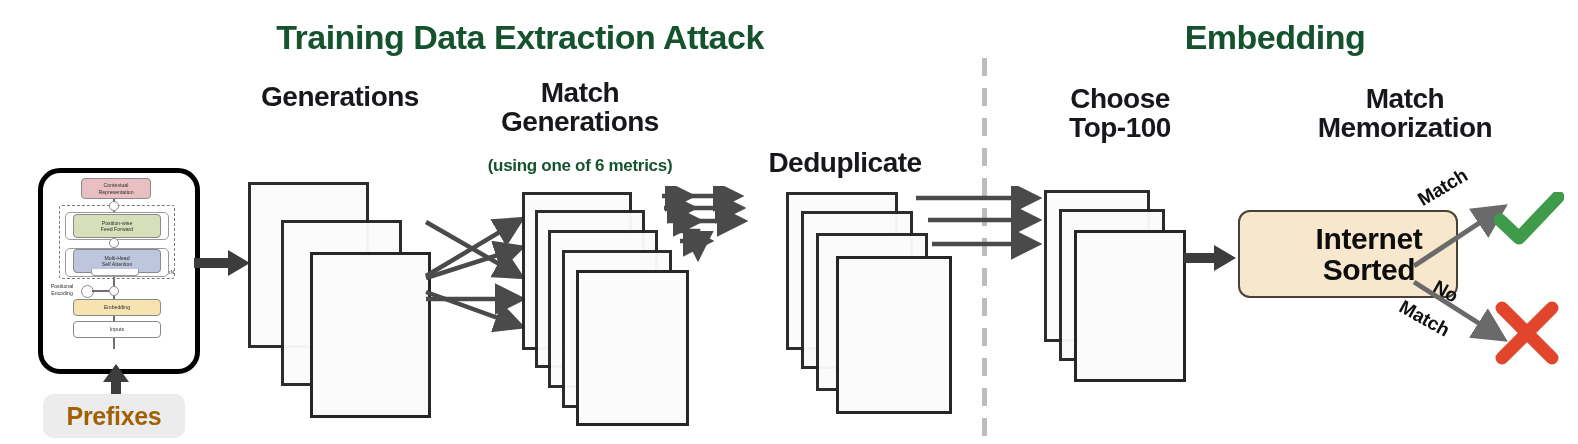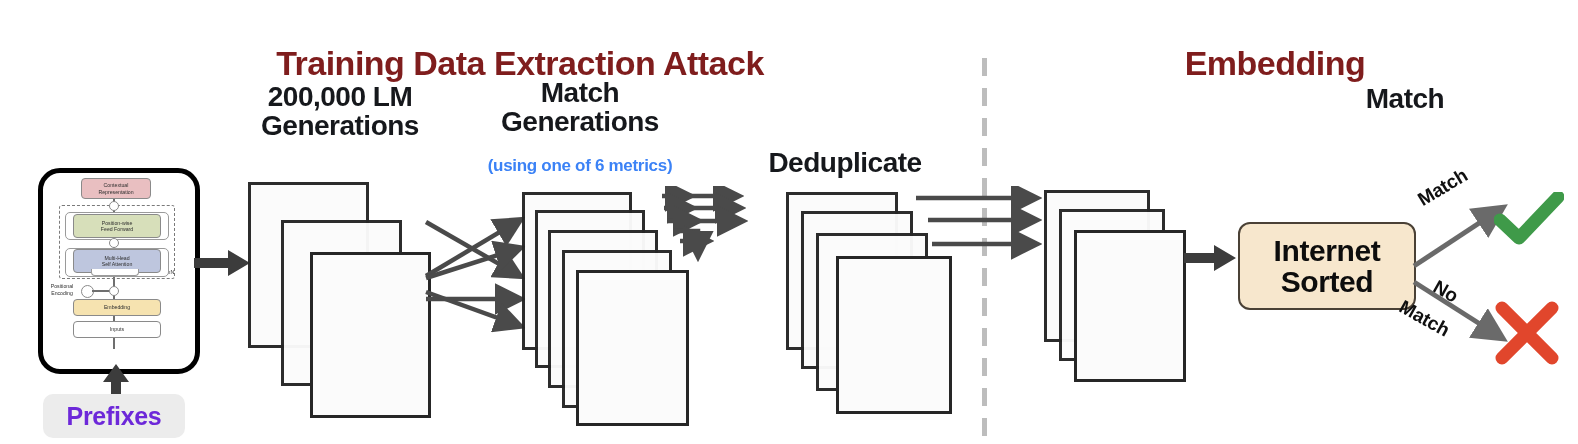"Training Data Extraction Attack" .sec-title { color: #7f1d1d -> #14532d; margin-top: 26px -> none }
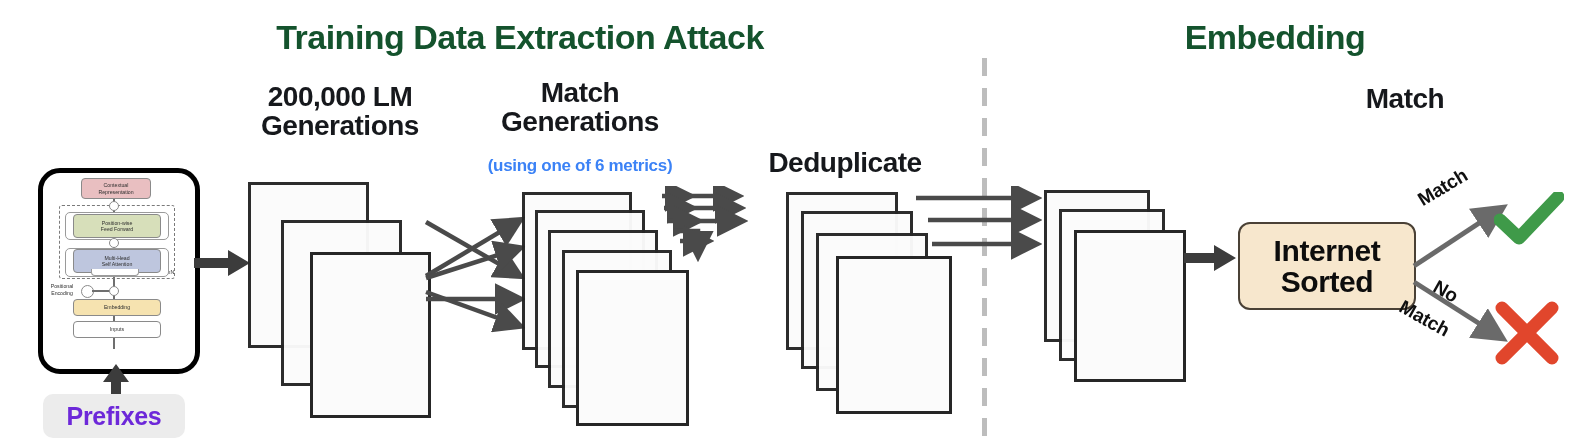"200,000 LM" div { html: <div>200,000 LM</div> -> none }
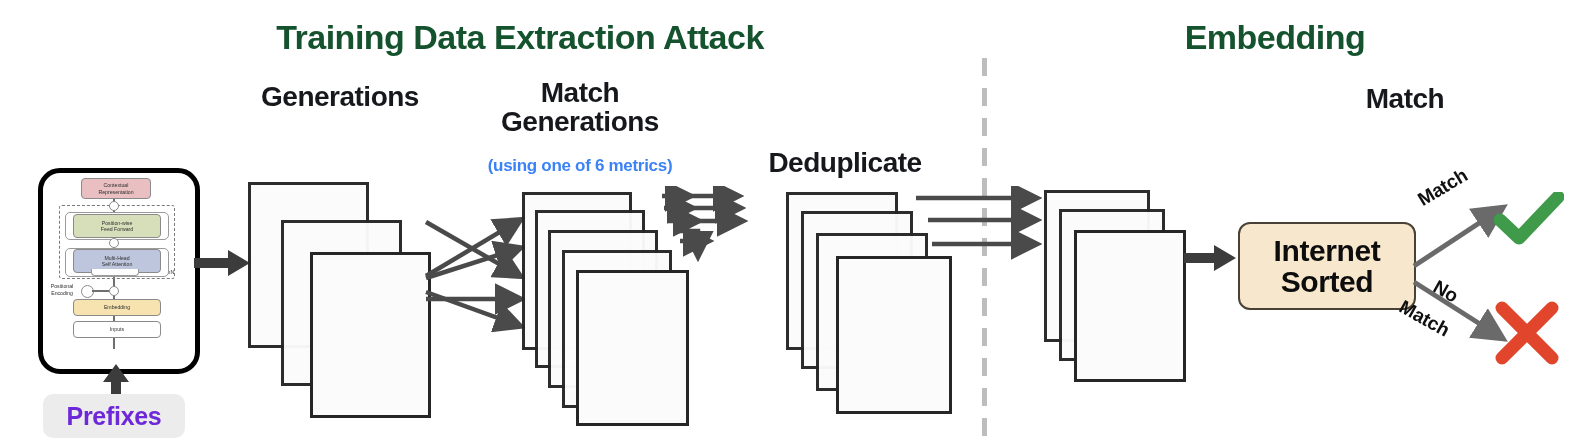"Choose" div.abs { html: none -> <div> <div>Choose</div> <div>Top-100</div> </div> }
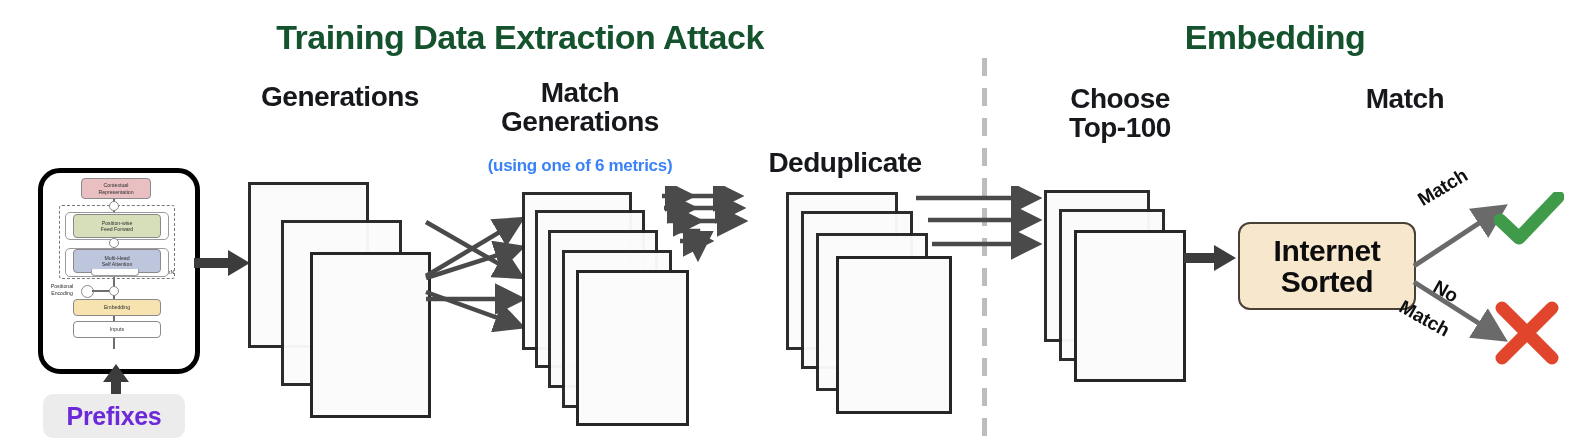"Memorization" div { html: none -> <div>Memorization</div> }
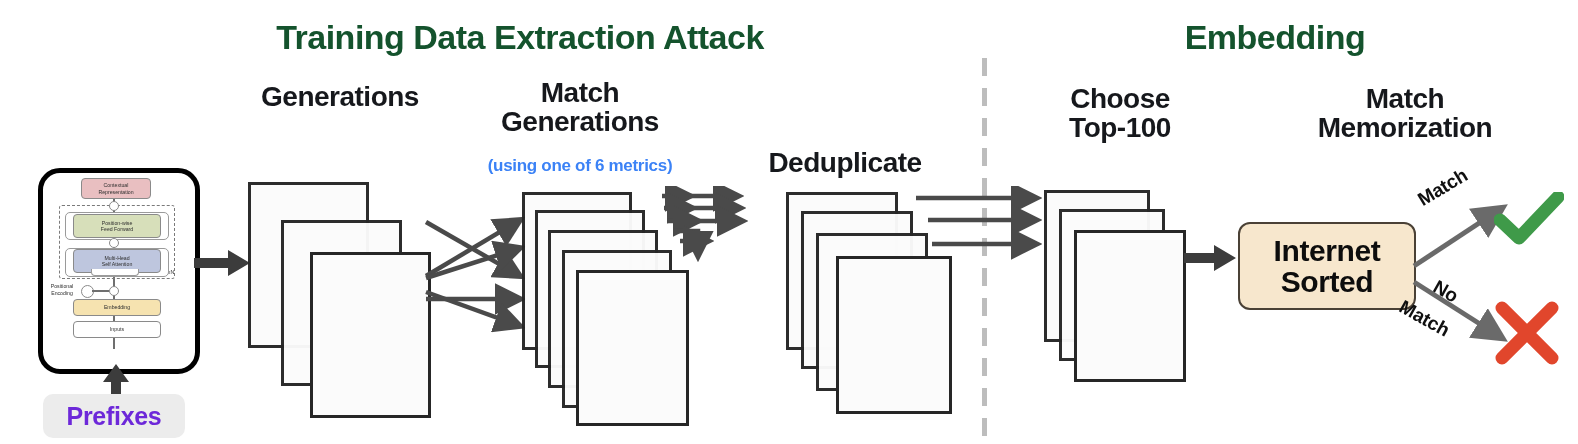"(using one of 6 metrics)" .col-sub { color: #3b82f6 -> #14532d }
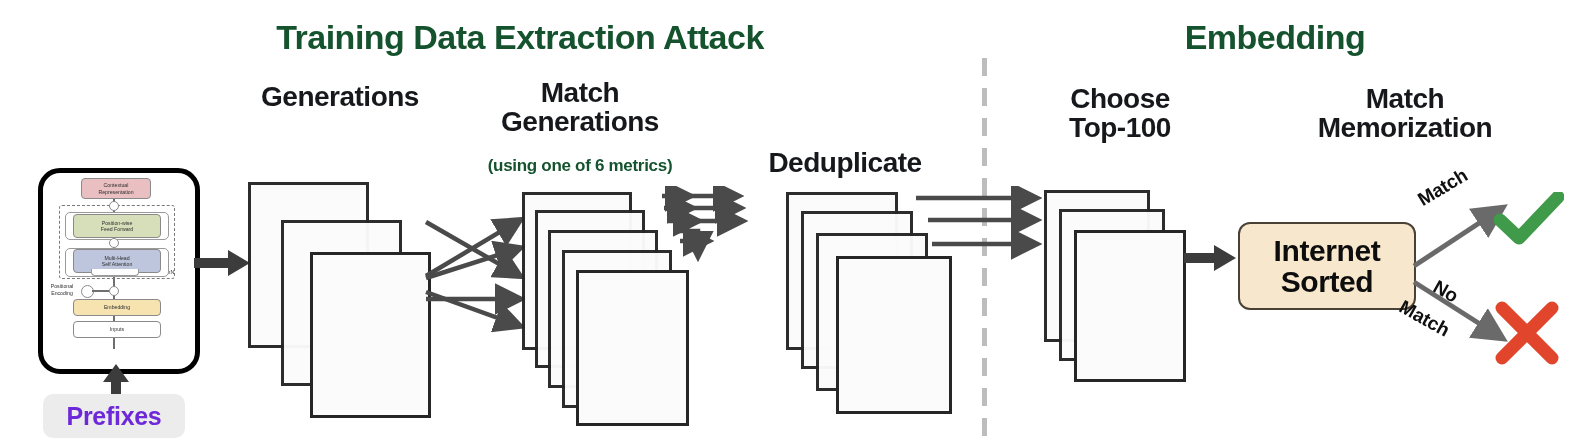"Internet" div.abs { padding-left: none -> 42px; top: 222px -> 210px }
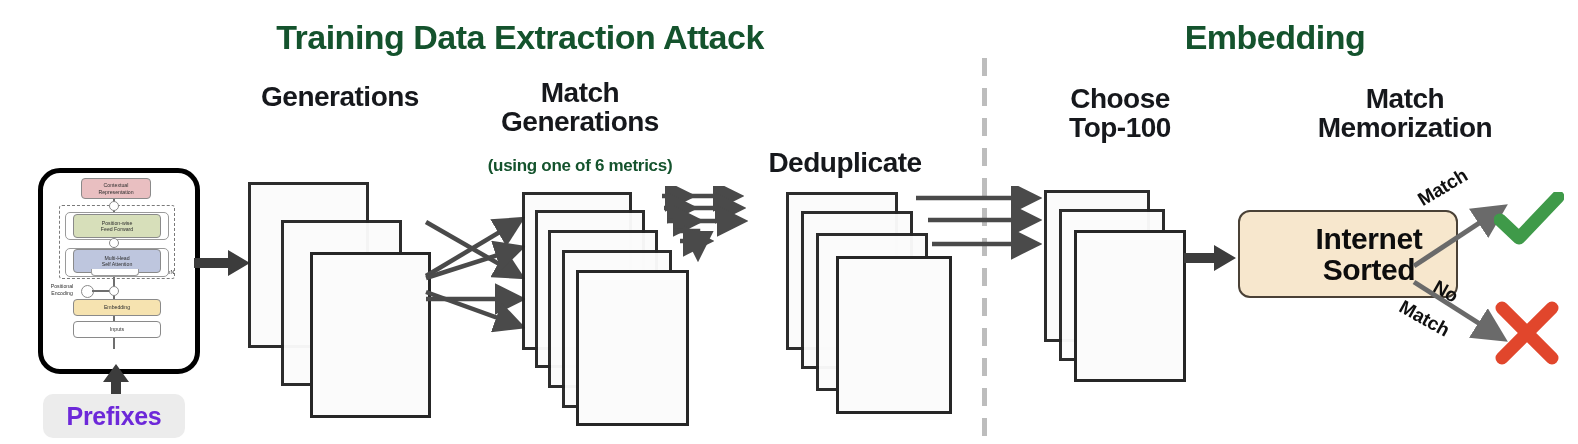"Prefixes" .prefixbox { color: #6d28d9 -> #a16207 }
